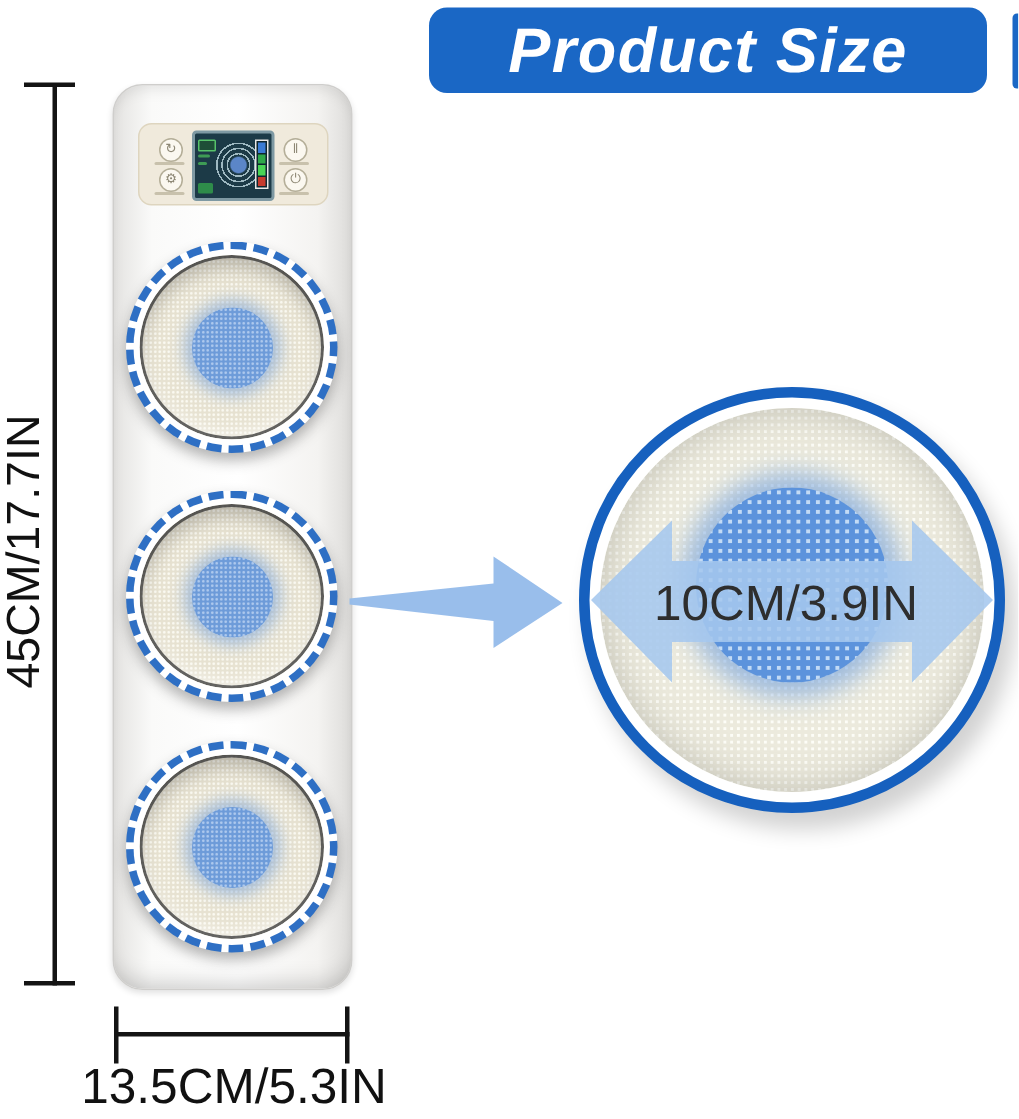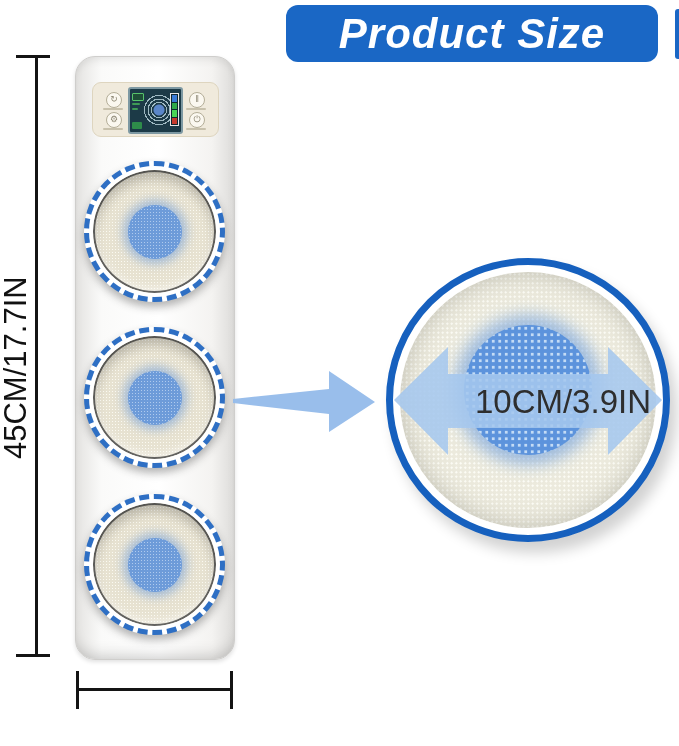"10CM/3.9IN" .d-label { left: 449px -> 423px; text-align: right -> center }
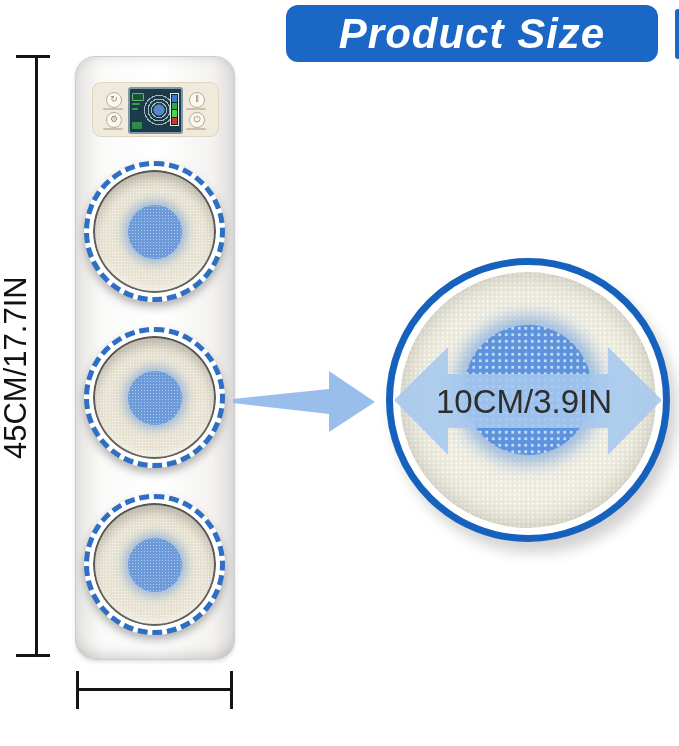"13.5CM/5.3IN" div.w-label { html: none -> <div>13.5CM/5.3IN</div> }
